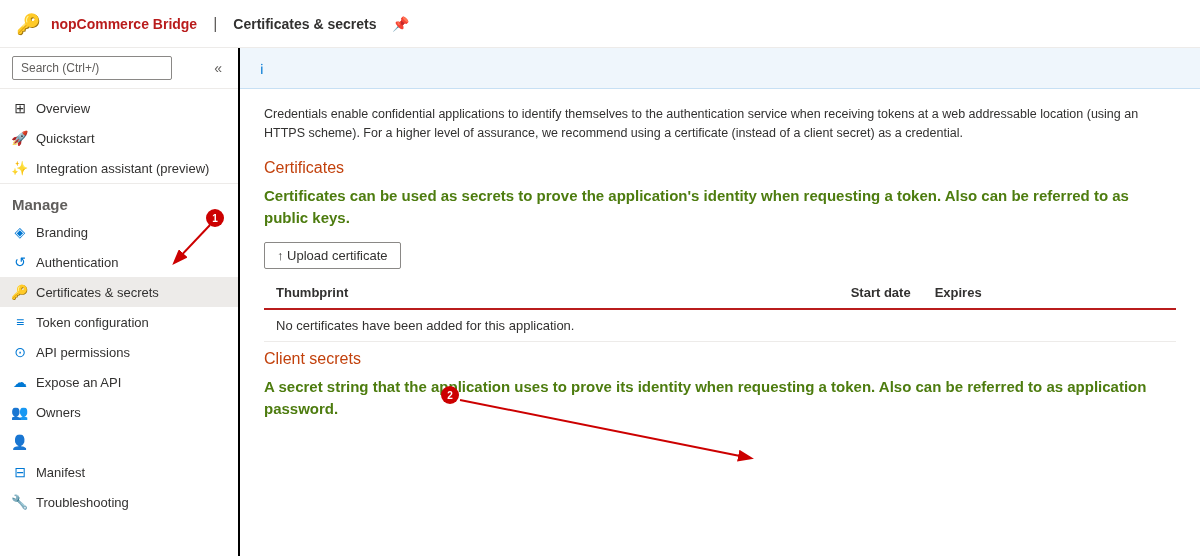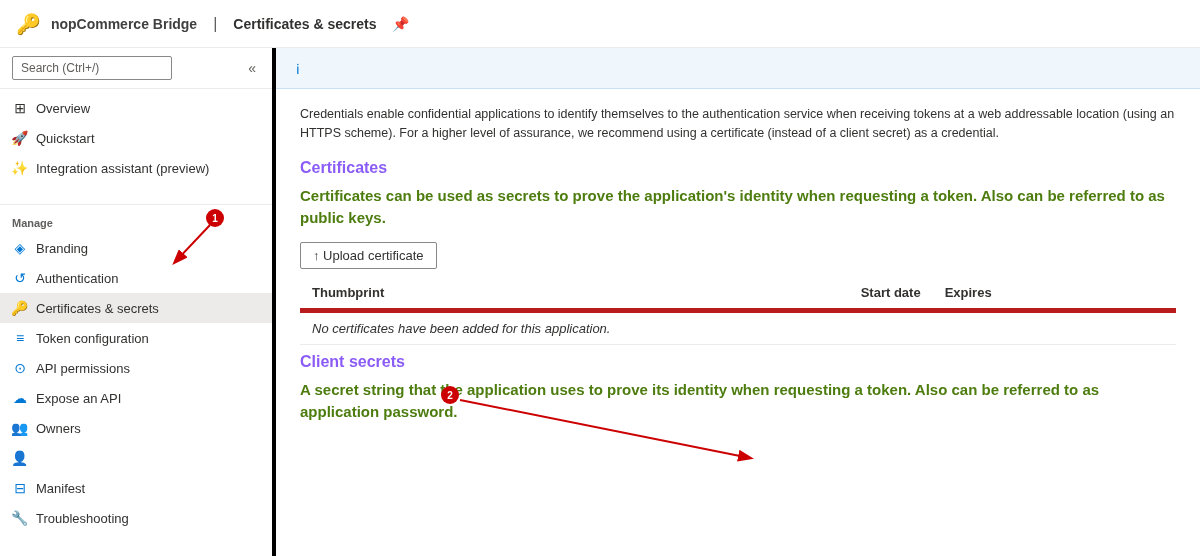"nopCommerce Bridge" .header-app-name { color: #404040 -> #b91c1c }
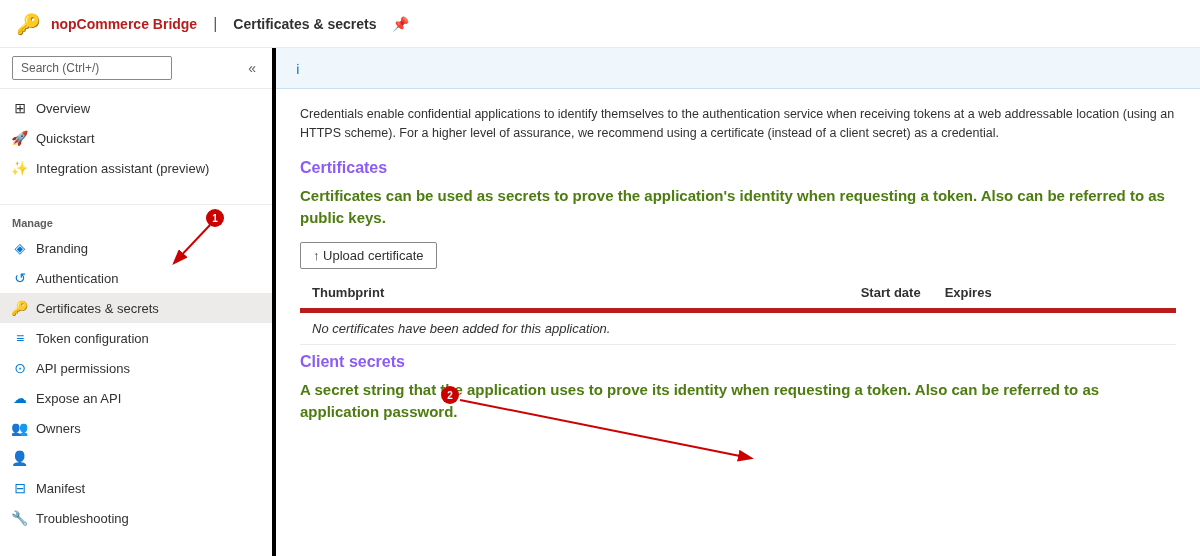"Search (Ctrl+/)" .sidebar { border-right: 4px solid #000000 -> 2px solid #000000; width: 276px -> 240px }
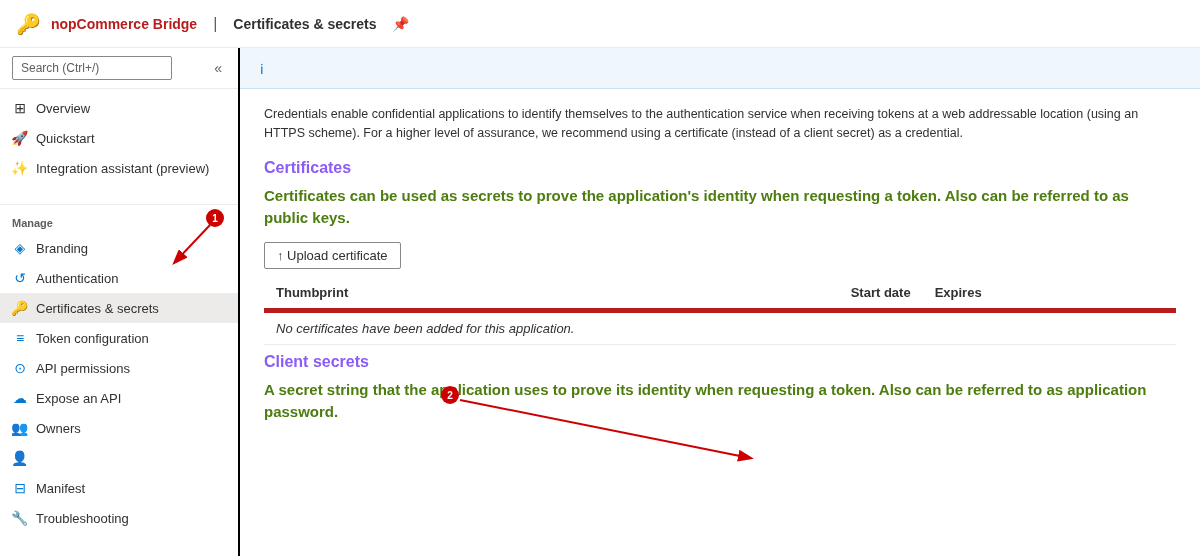"Certificates" .section-title { color: #8b5cf6 -> #c2410c; font-weight: 700 -> 400 }
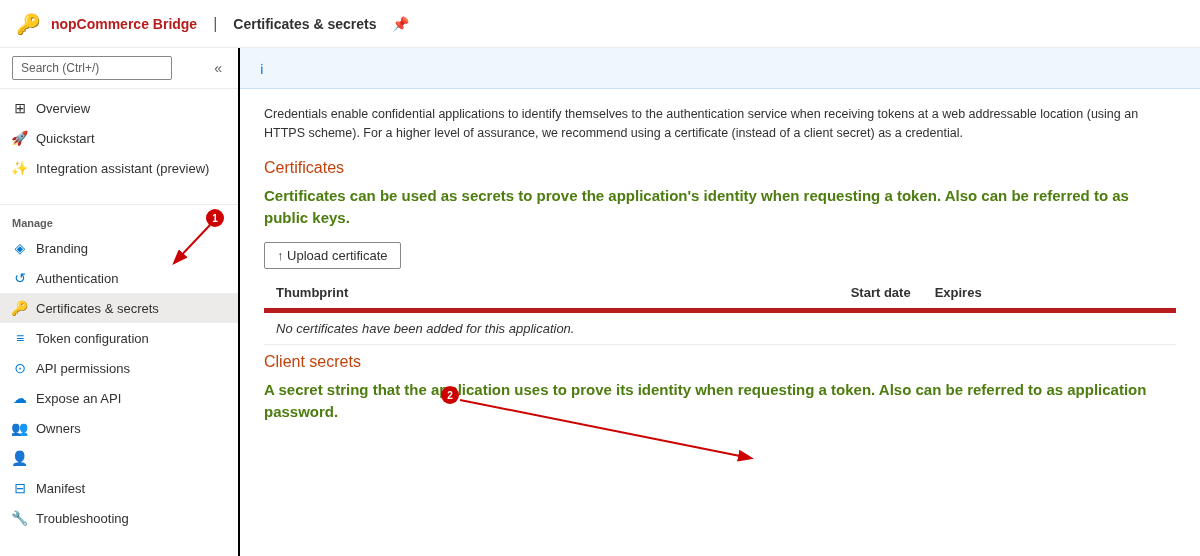"Manage" .nav-section-label { font-size: 11px -> 15px; margin-top: 21px -> 0 }
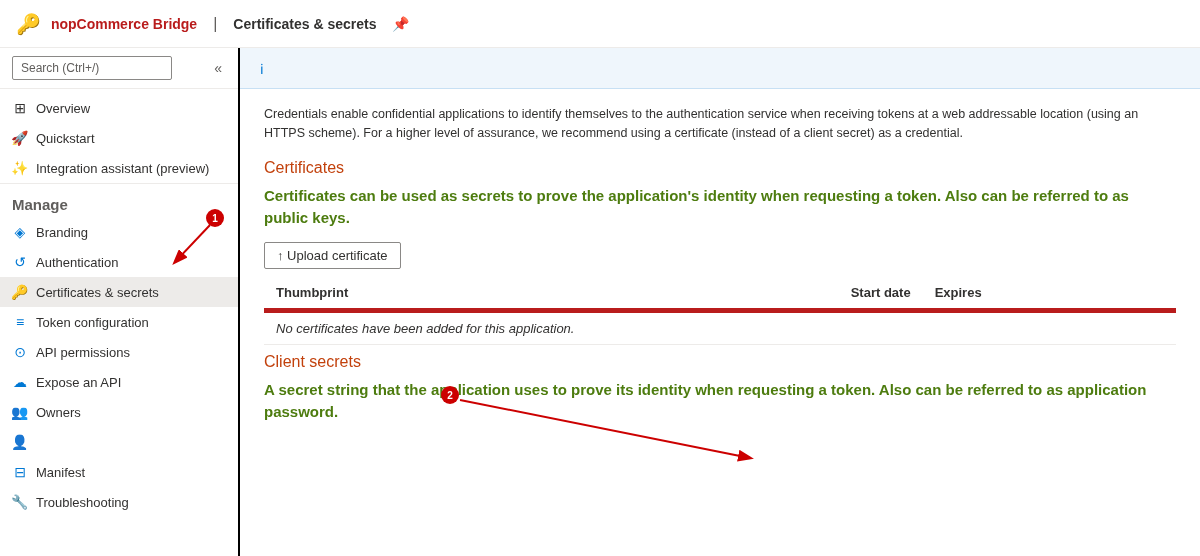"Thumbprint" .table th { border-bottom: 5px solid #b91c1c -> 2px solid #b91c1c }
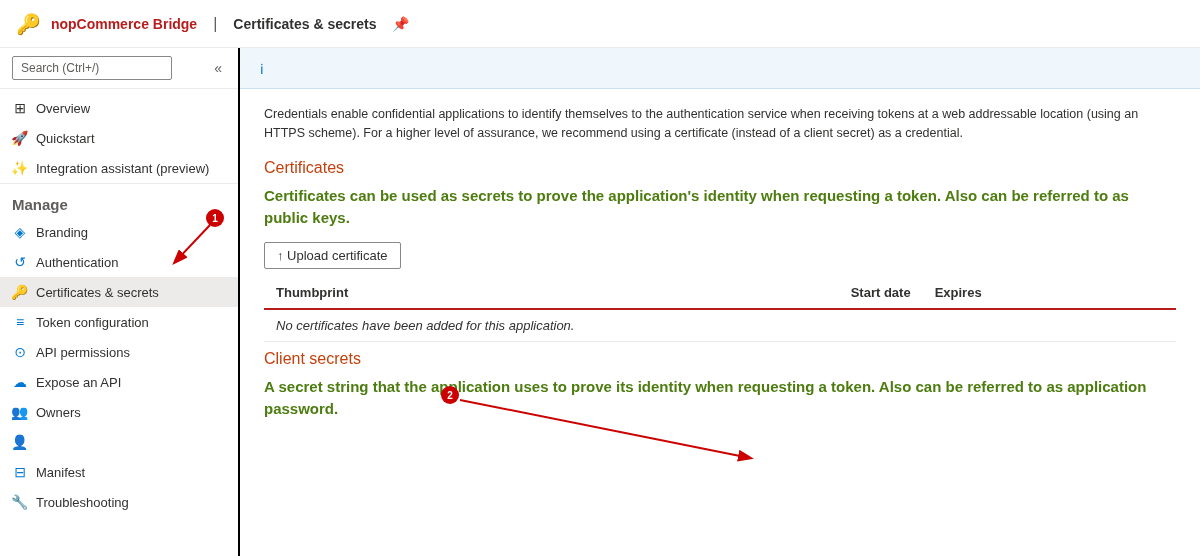"No certificates have been added" .table td { font-style: italic -> none }
